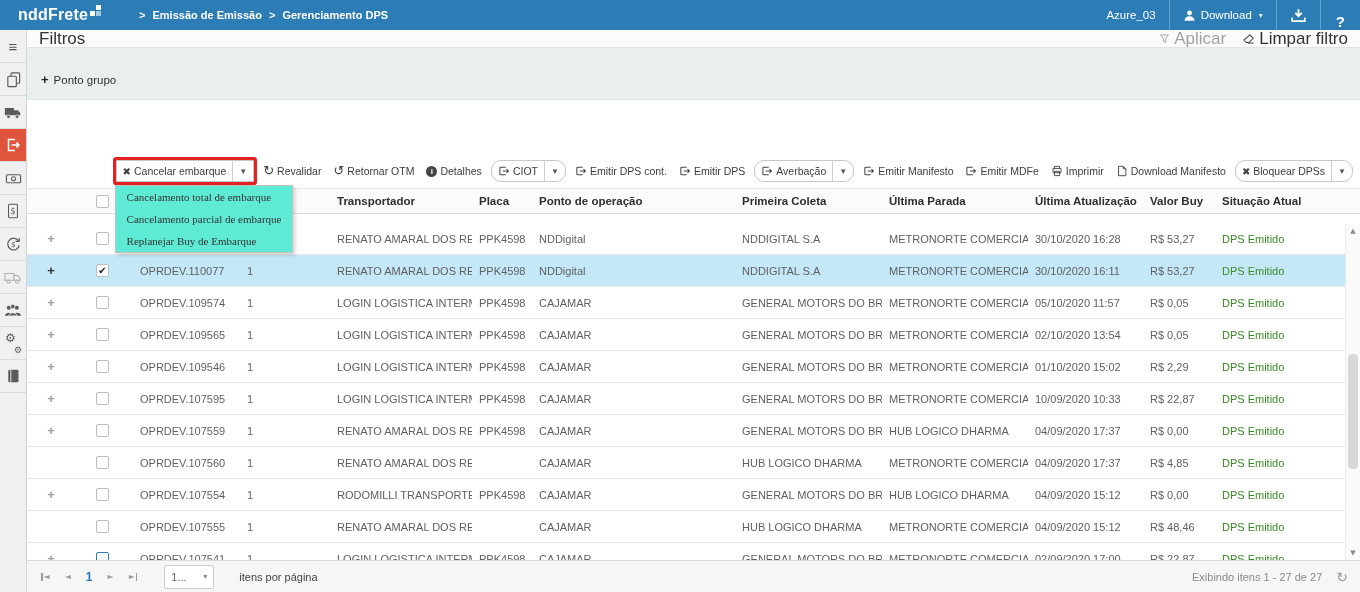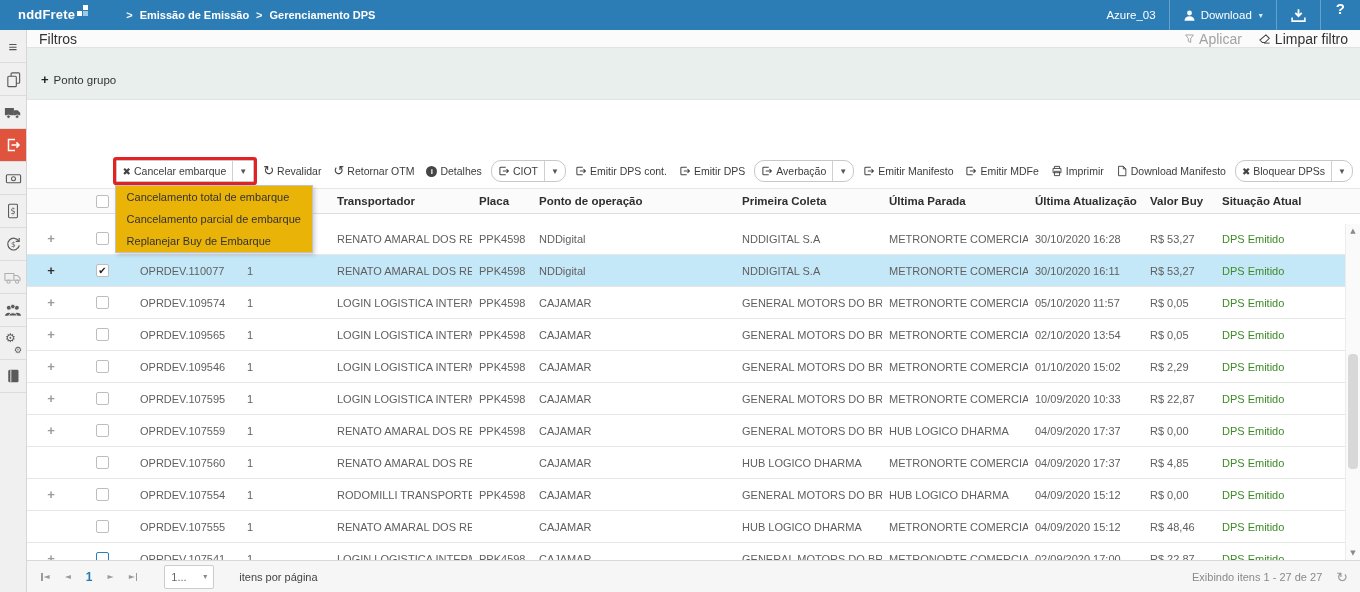"nddFrete" .logo-text { font-size: 13px -> 16px }
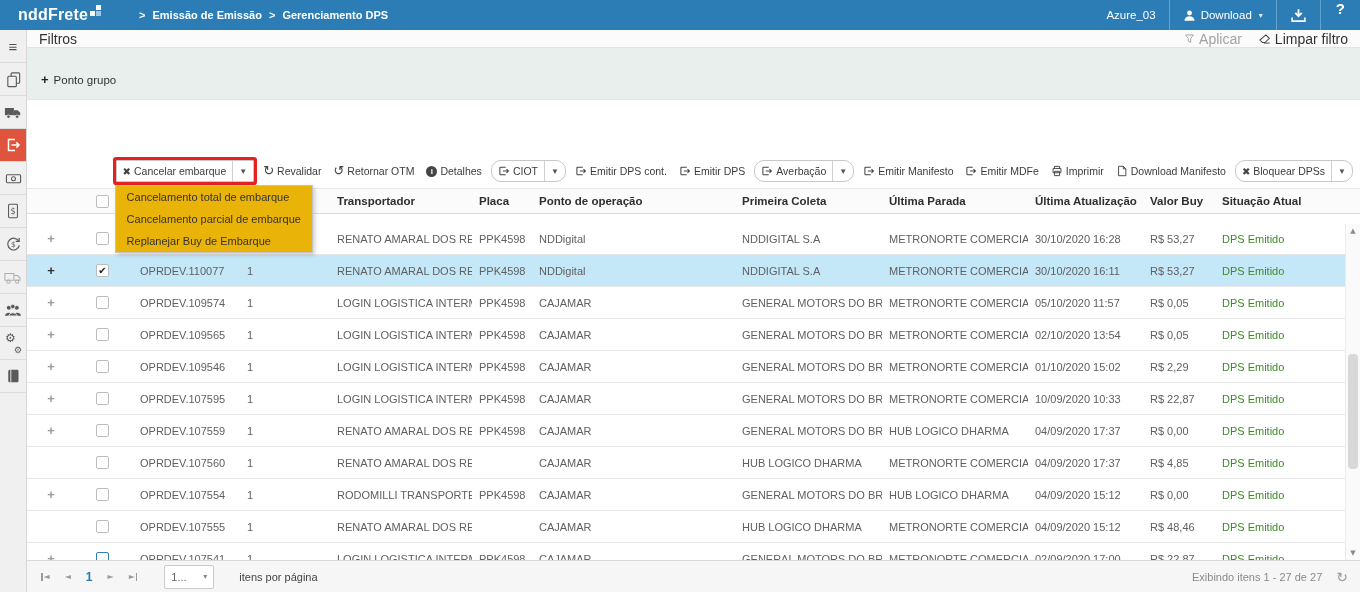"Azure_03" .topbar-right { align-items: flex-start -> flex-end }
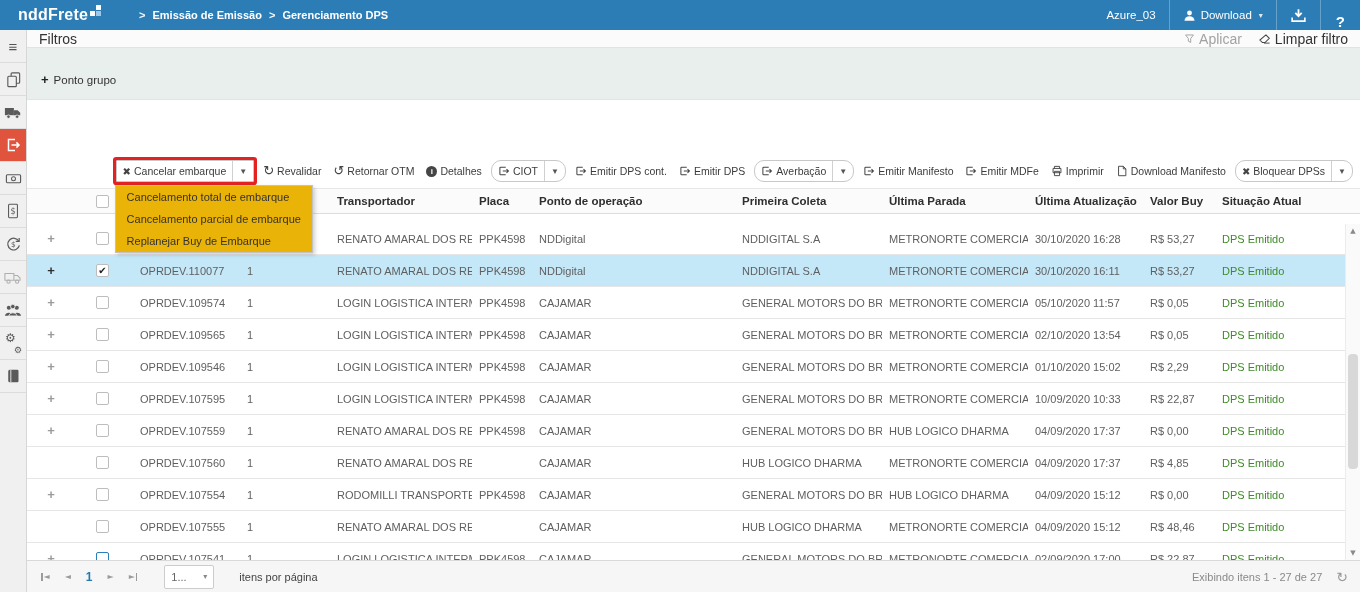"Filtros" .filters-bar { font-size: 14px -> 17px }
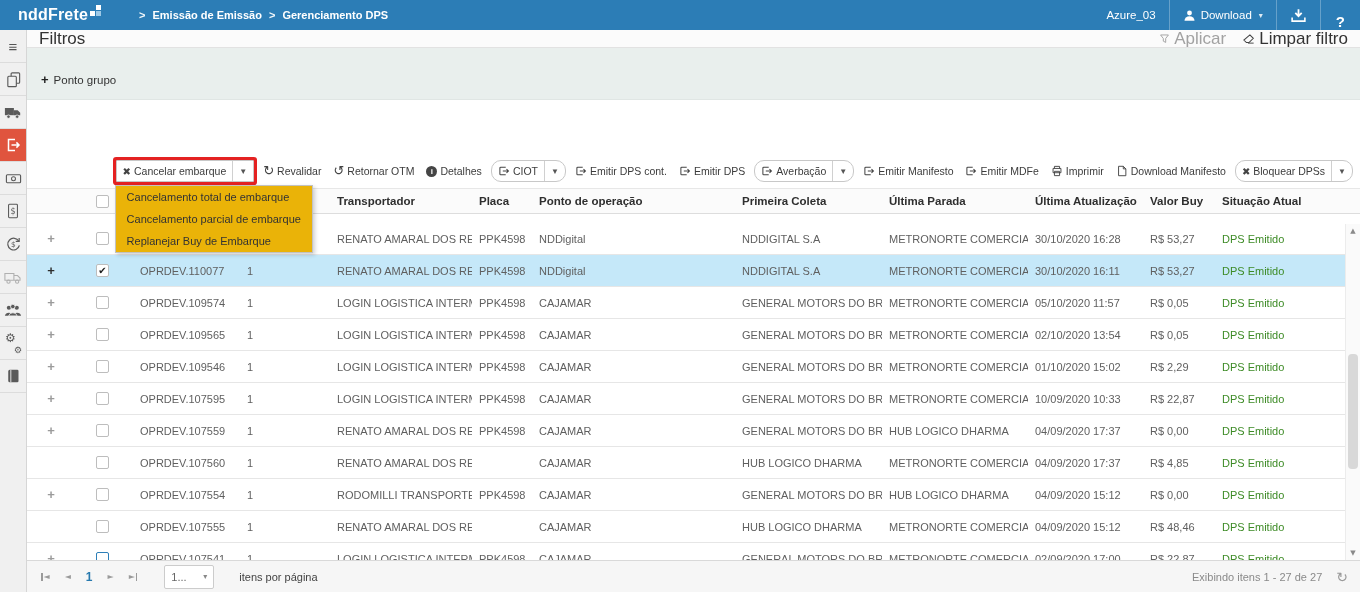"Cancelamento total de embarque" .ctx-menu { background: #eab308 -> #5eead4; font-family: none -> Liberation Serif, serif }
